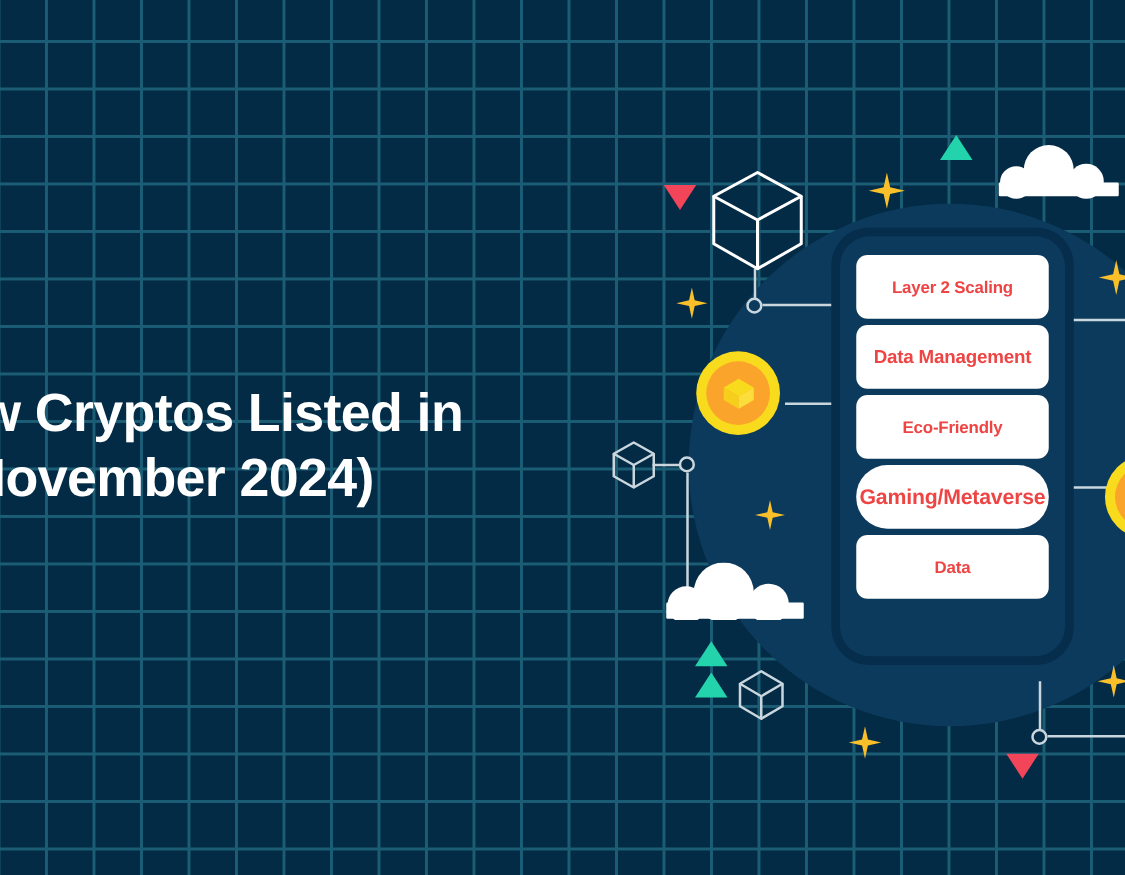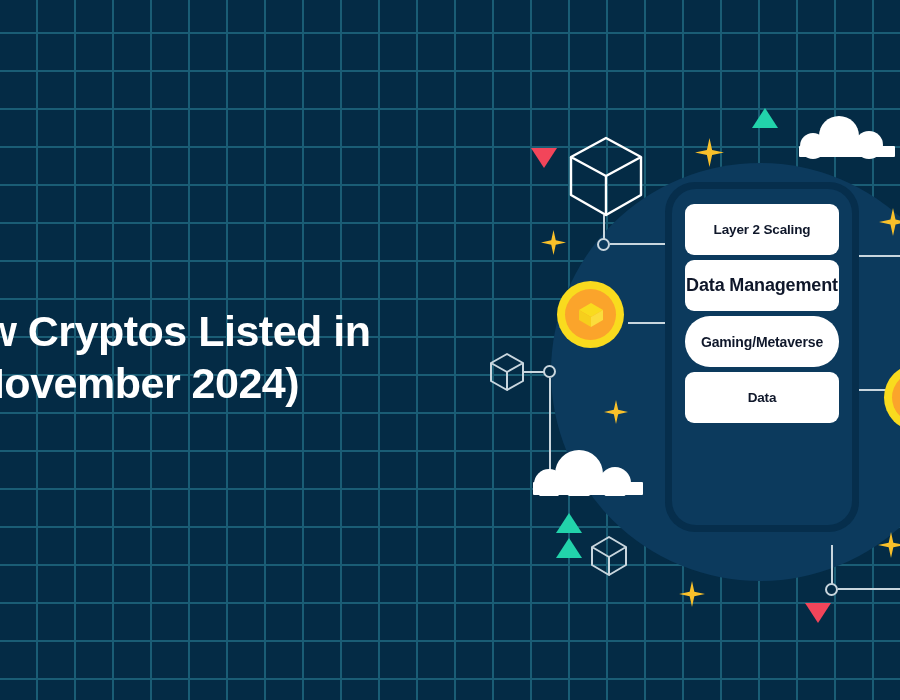"Layer 2 Scaling" .card { color: #0f172a -> #ef4444 }
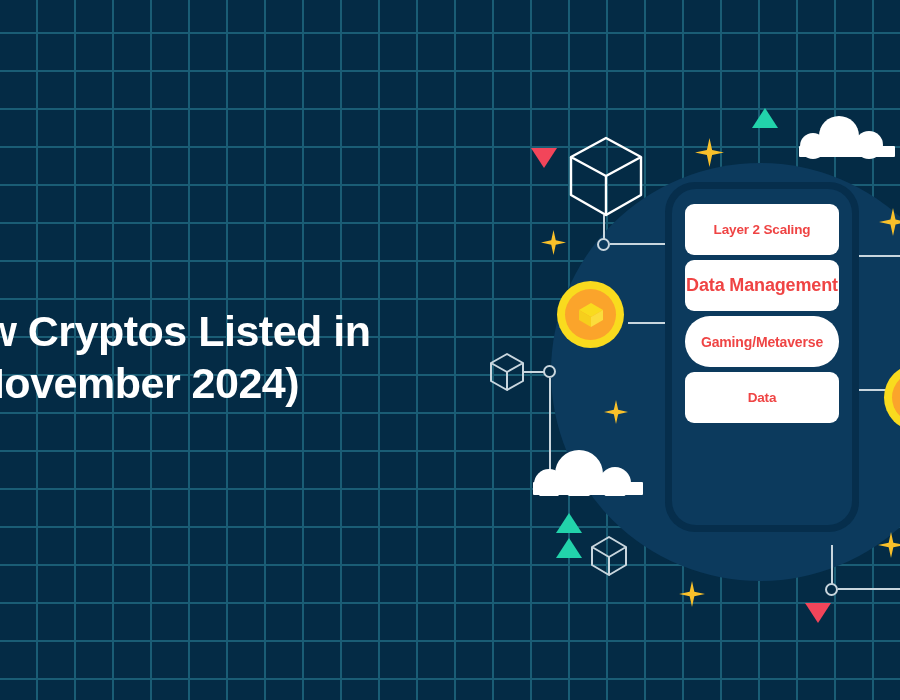"Data Management" .card.c2 { font-size: 18px -> 15px }
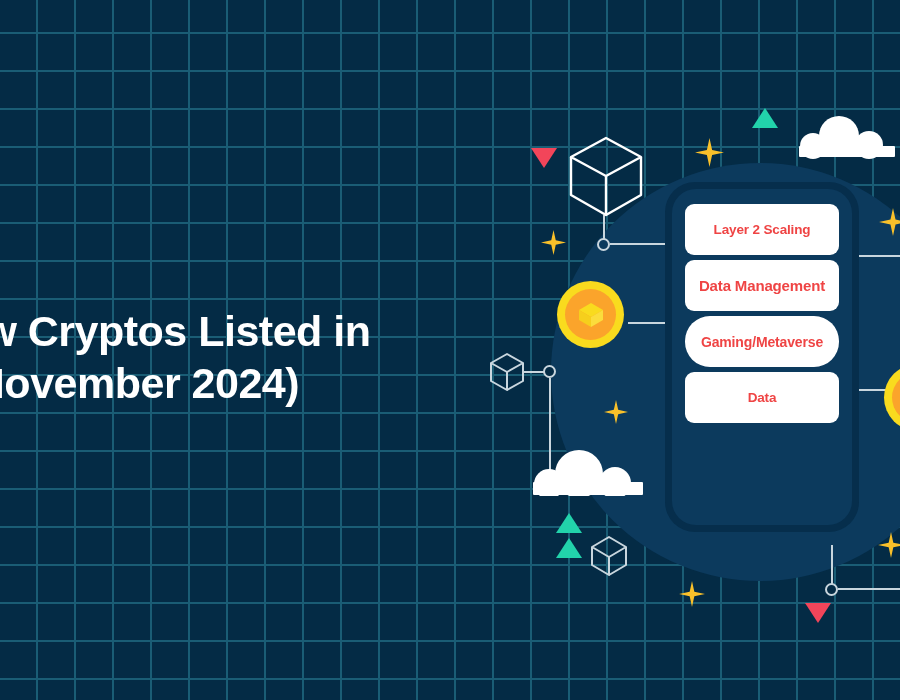"Eco-Friendly" div.card { html: none -> <div>Eco-Friendly</div> }
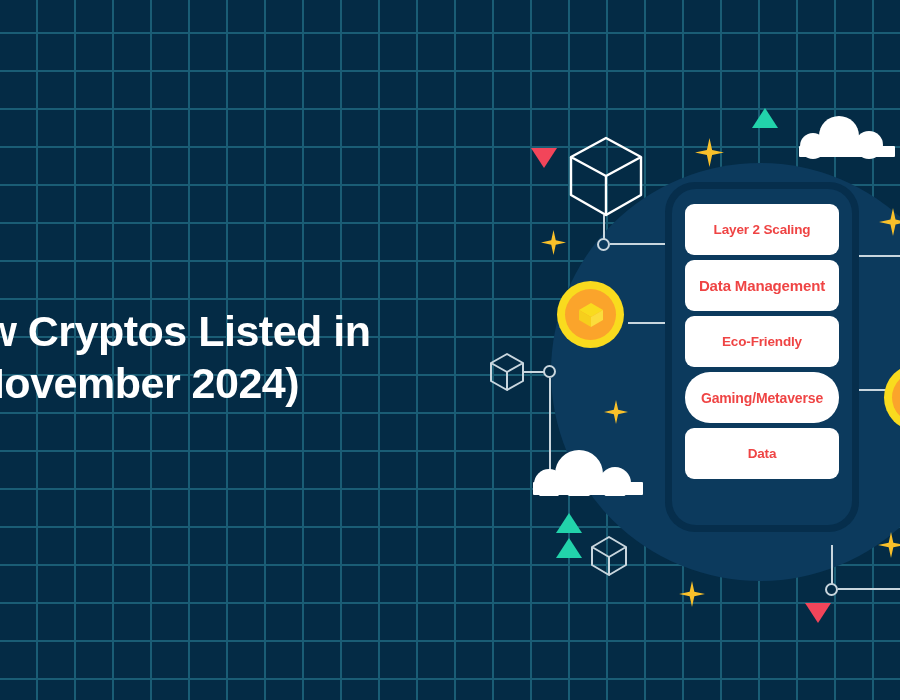"Gaming/Metaverse" .card.c4 { font-size: 14px -> 17px }
